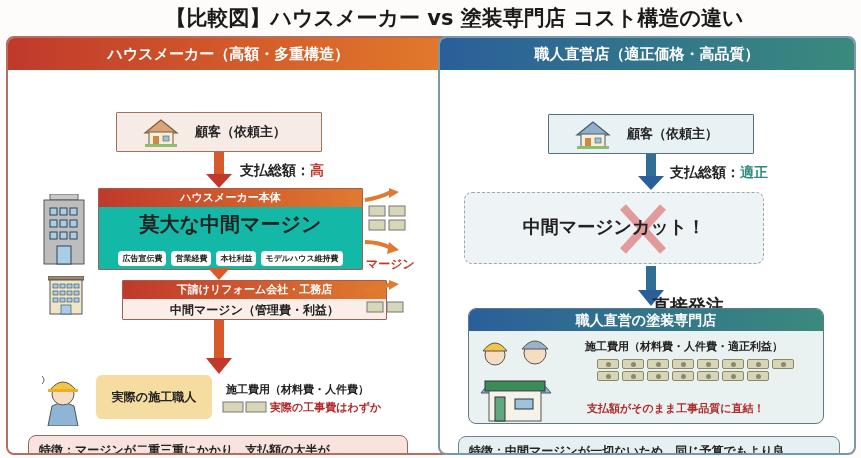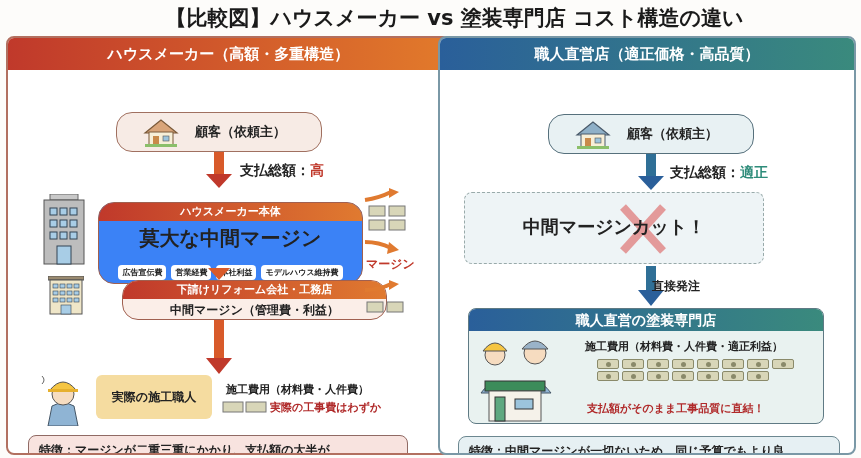"顧客（依頼主）" .box { border-radius: 16px -> 1px }
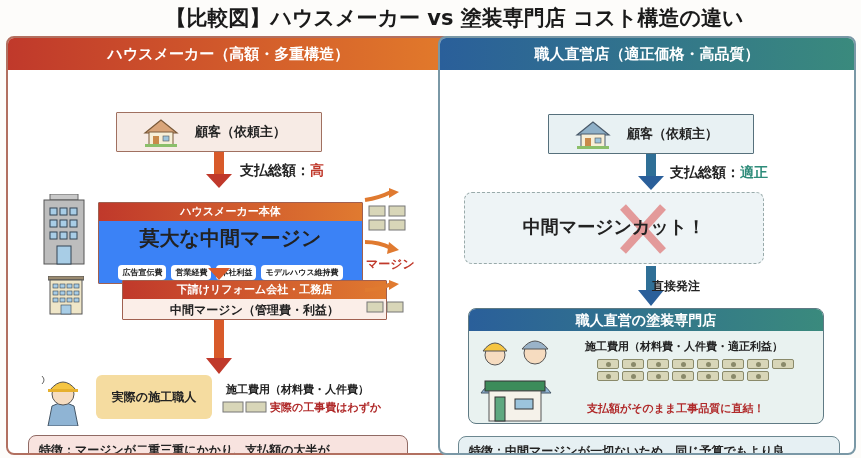"ハウスメーカー本体" .maker-box { background: #3b82f6 -> #14b8a6; top: 132px -> 118px }
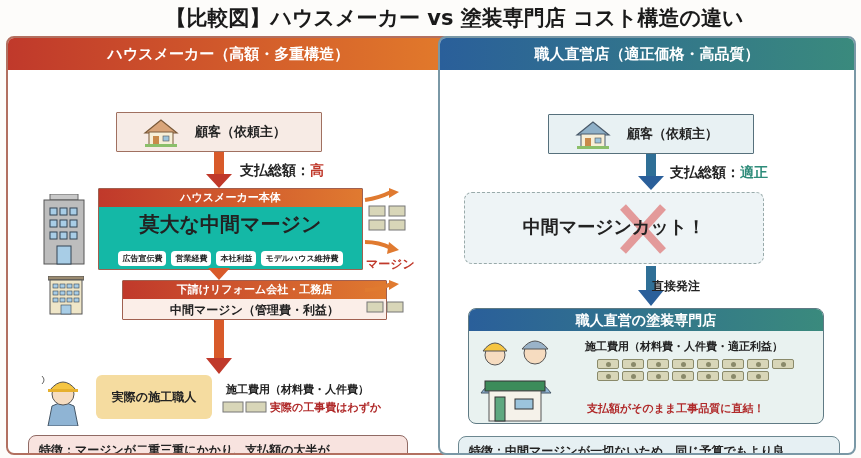"直接発注" .direct-label { font-size: 12px -> 18px; top: 208px -> 224px }
